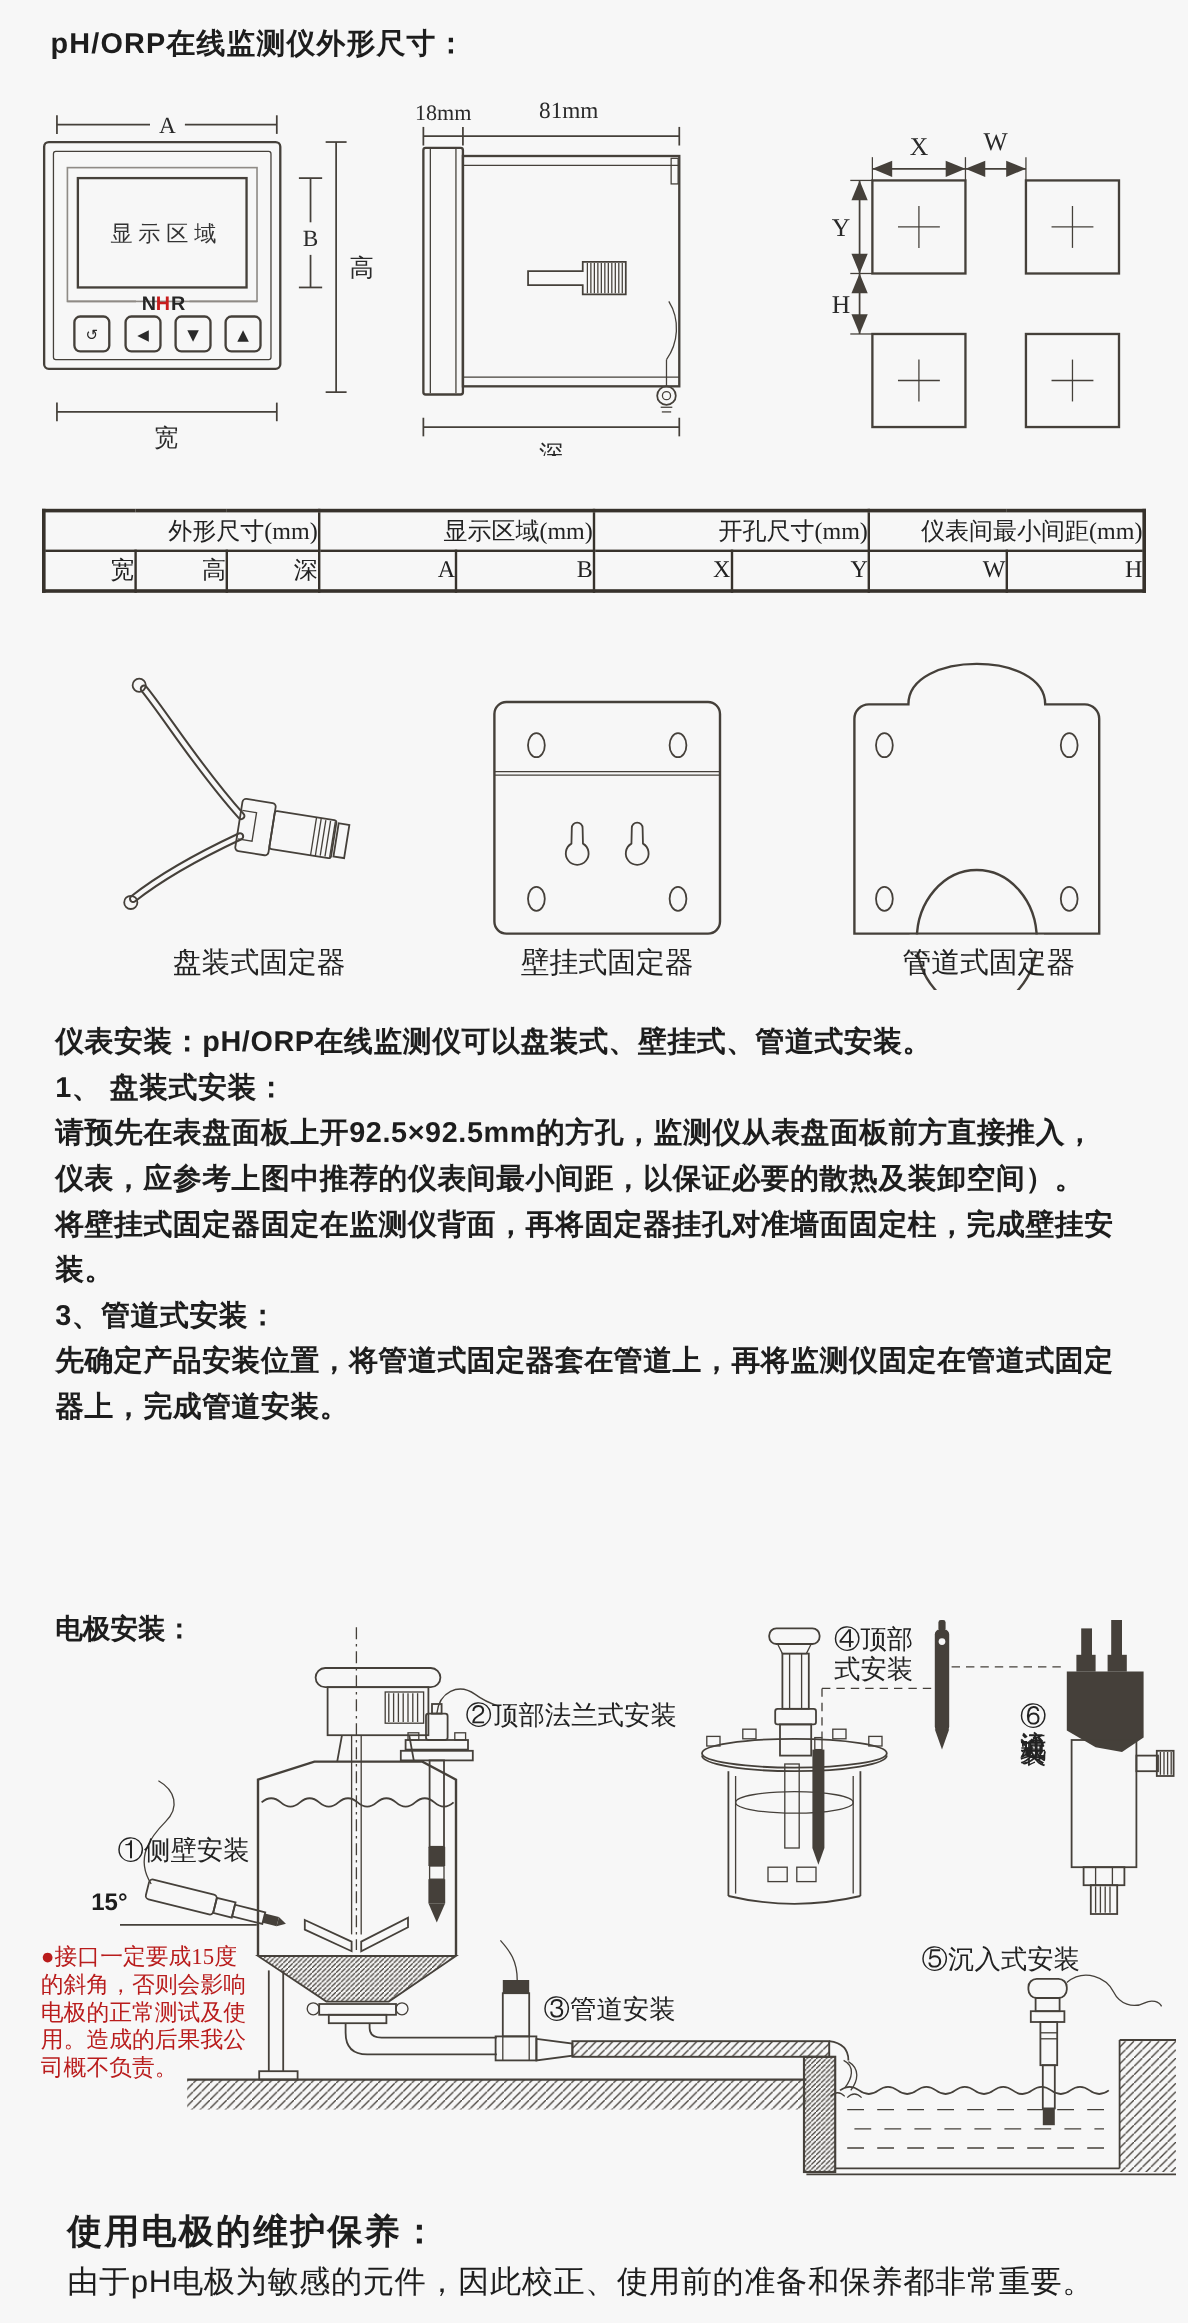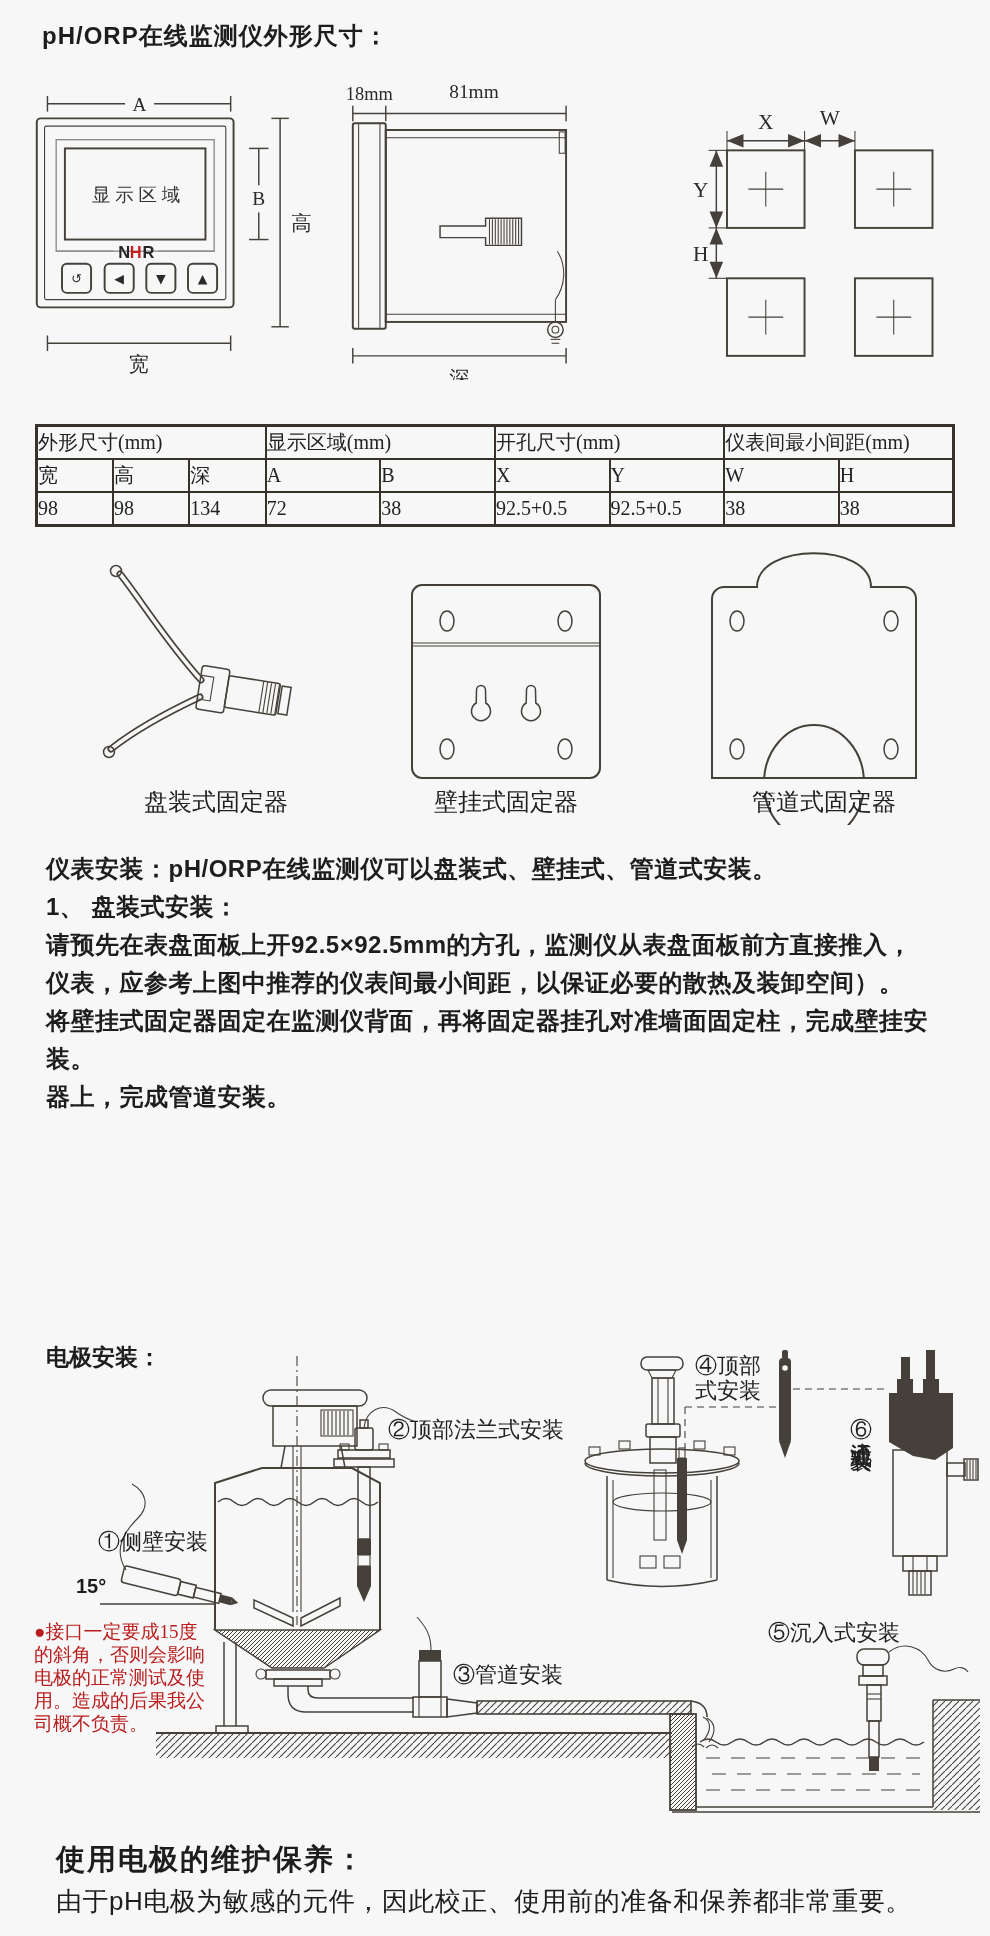"外形尺寸(mm)" table.dims td { text-align: left -> right }
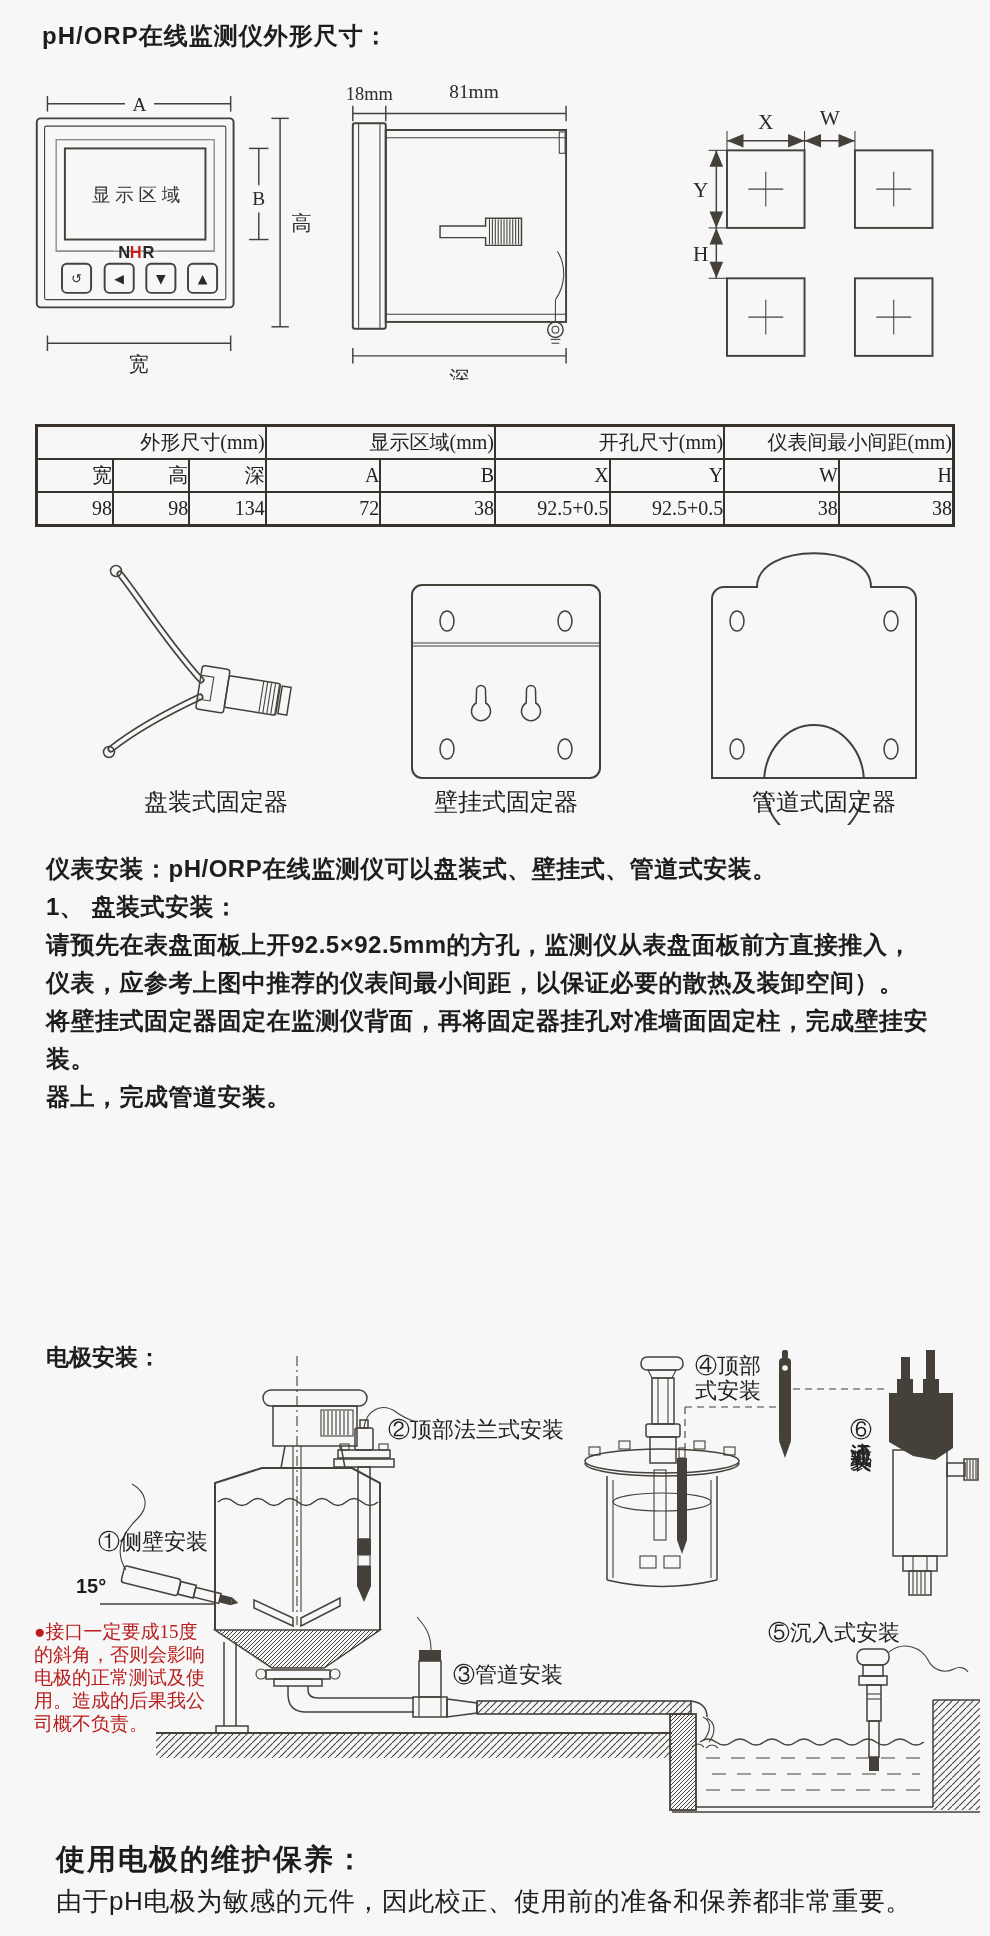"98" tr { html: <tr> <td>98</td> <td>98</td> <td>134</td> <td>72</td> <td>38</td> <td>92.5+0.5</td> <td>92.5+0.5</td> <td>38</td> <td>38</td> </tr> -> none }
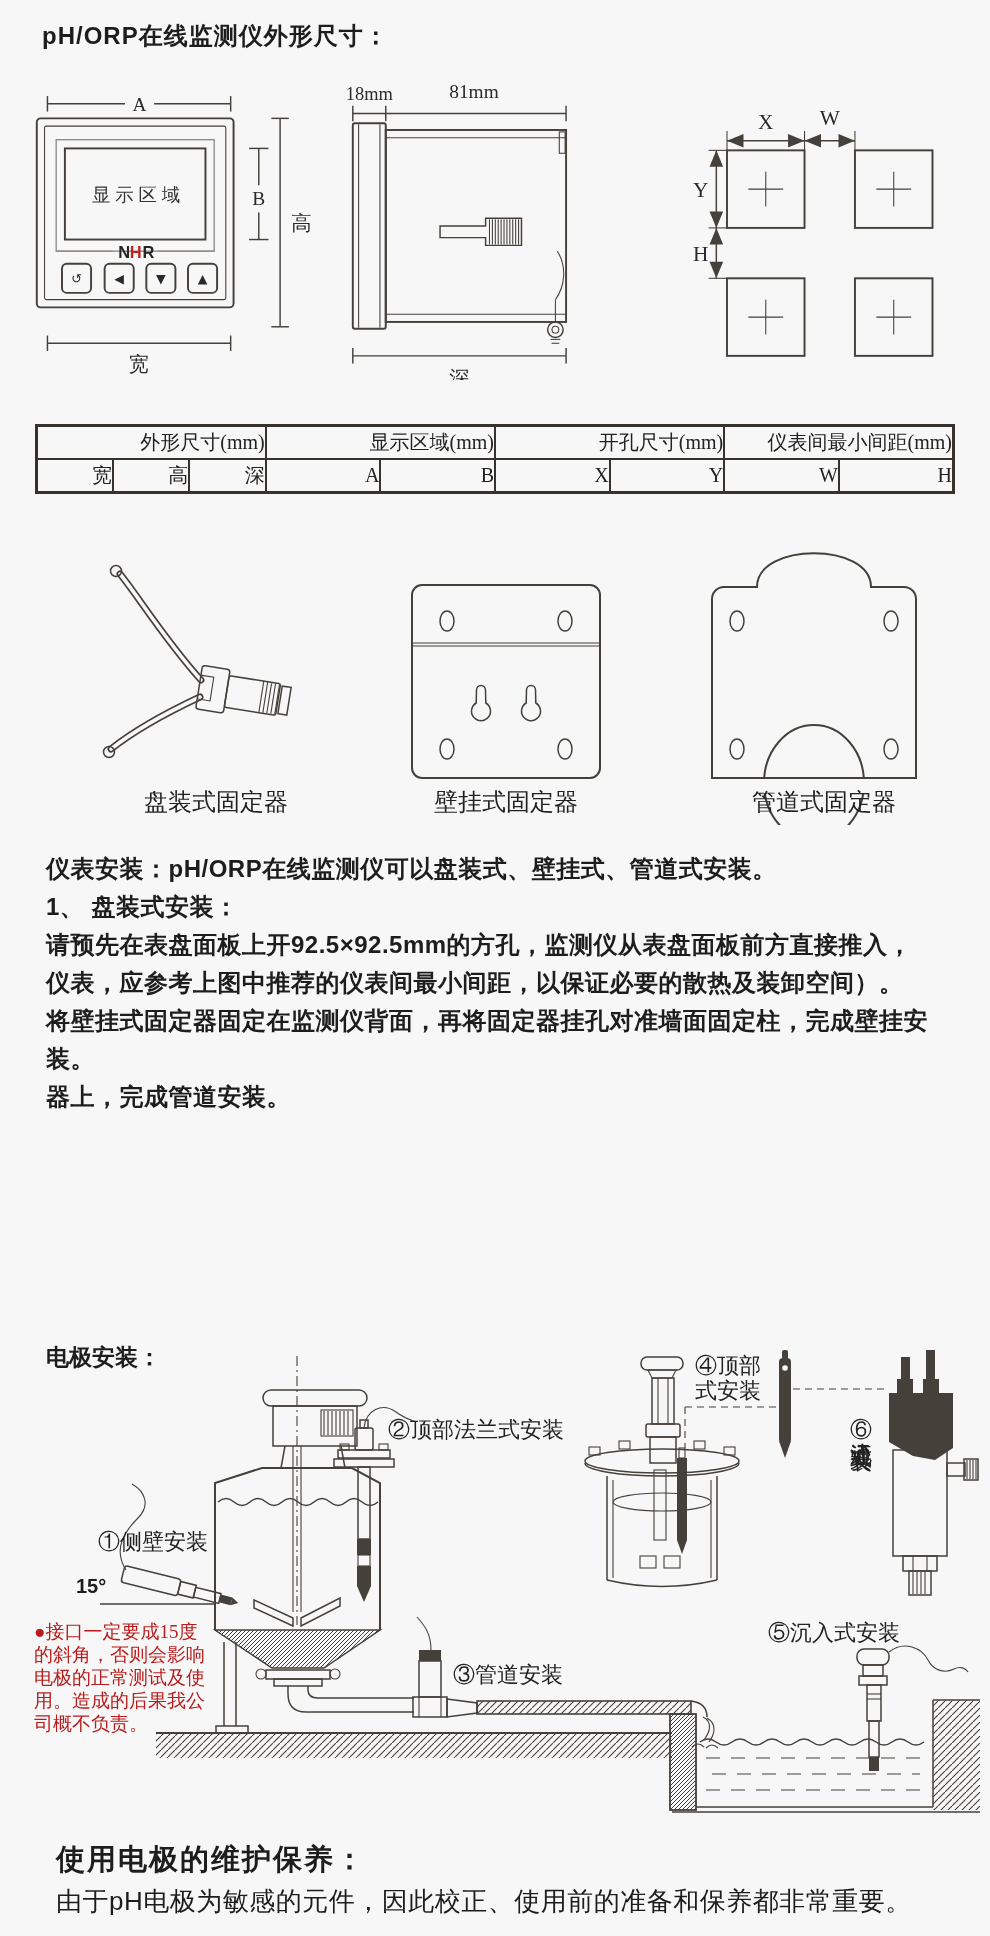"3、管道式安装：" div.para-line { html: none -> <div>3、管道式安装：</div> }
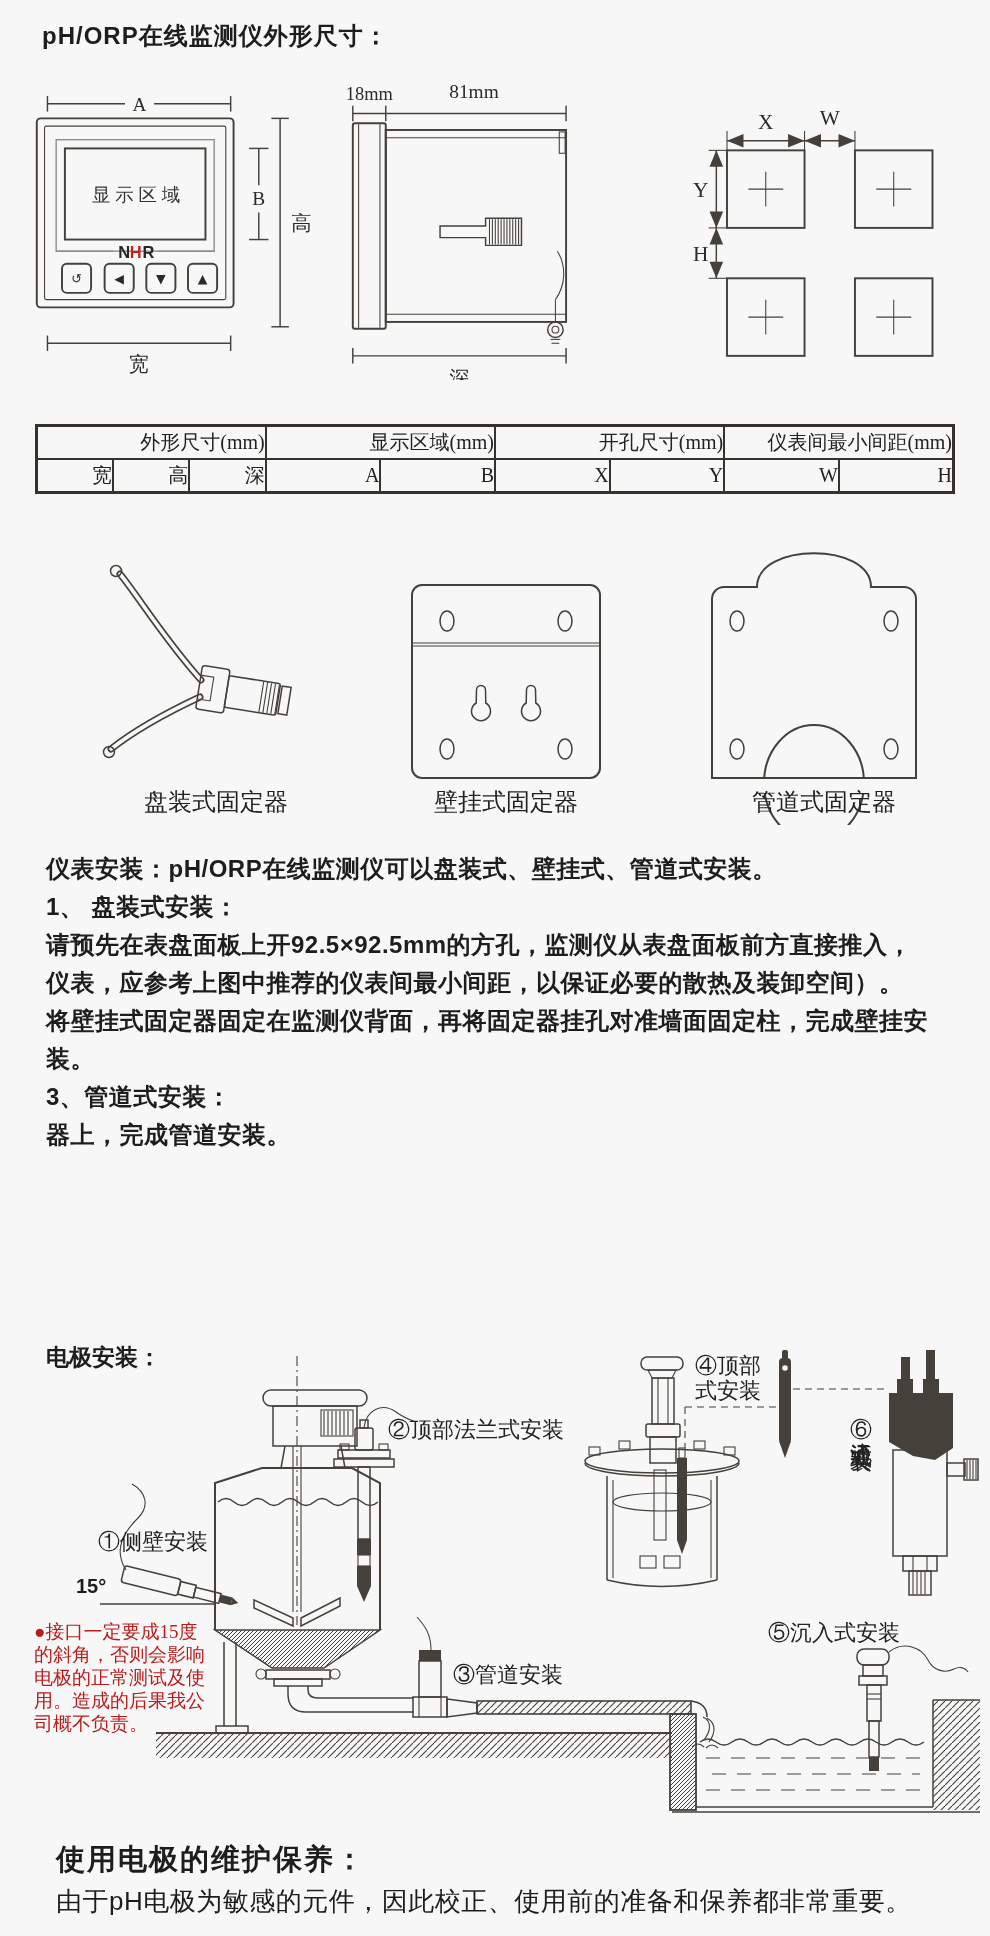"先确定产品安装位置，将管道式固定器套在管道上，再将监测仪固定在管道式固定" div.para-line { html: none -> <div>先确定产品安装位置，将管道式固定器套在管道上，再将监测仪固定在管道式固定</div> }
